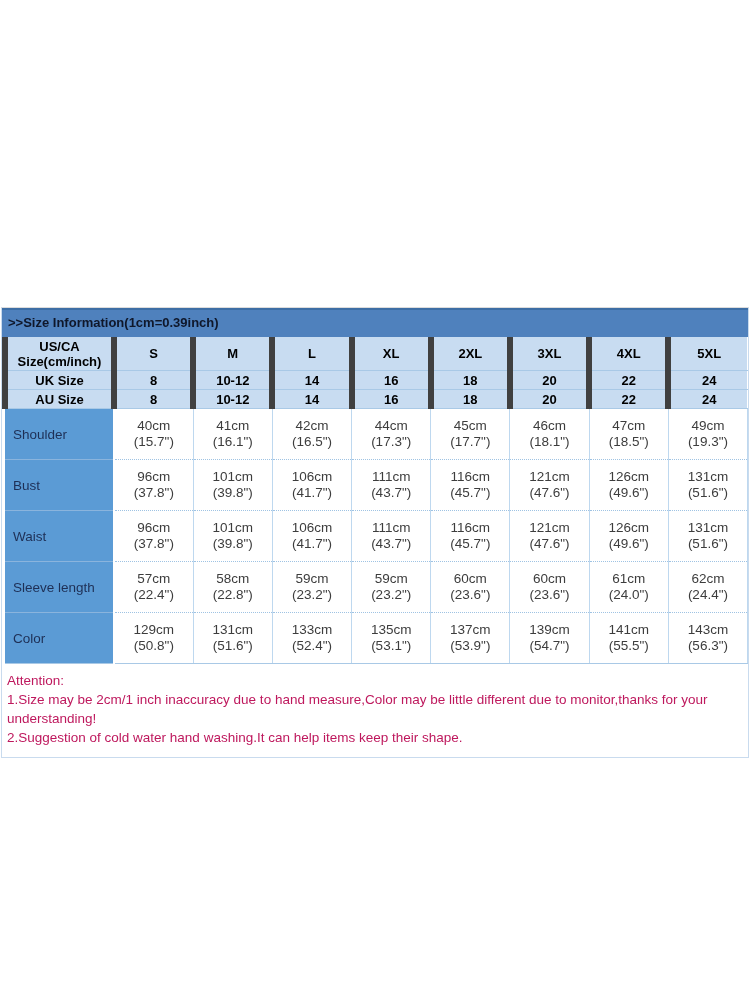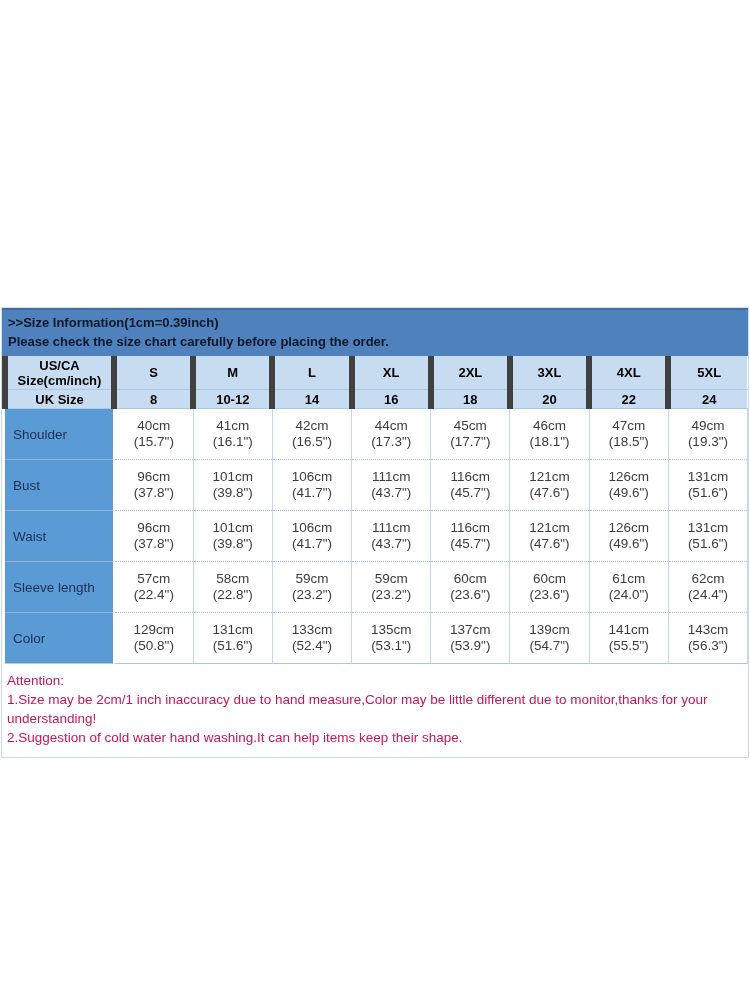"Please check the size chart" div { html: <div>Please check the size chart carefully before placing the order.</div> -> none }
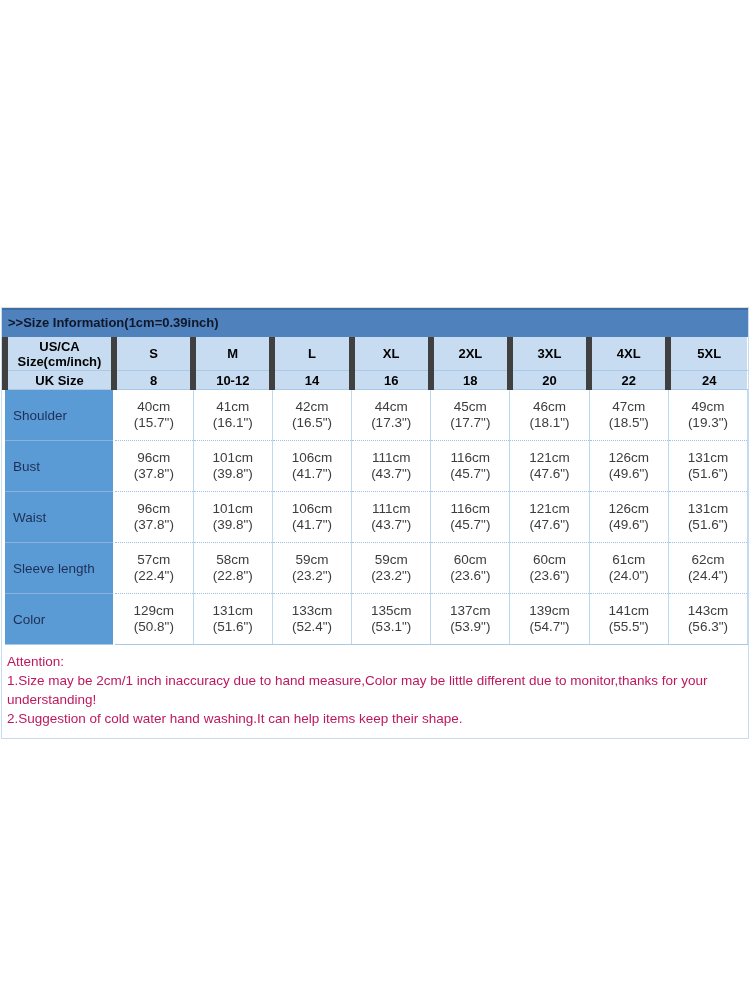"AU Size" tr.std-row { html: none -> <tr> <th>AU Size</th> <td>8</td> <td>10-12</td> <td>14</td> <td>16</td> <td>18</td> <td>20</td> <td>22</td> <td>24</td> </tr> }
